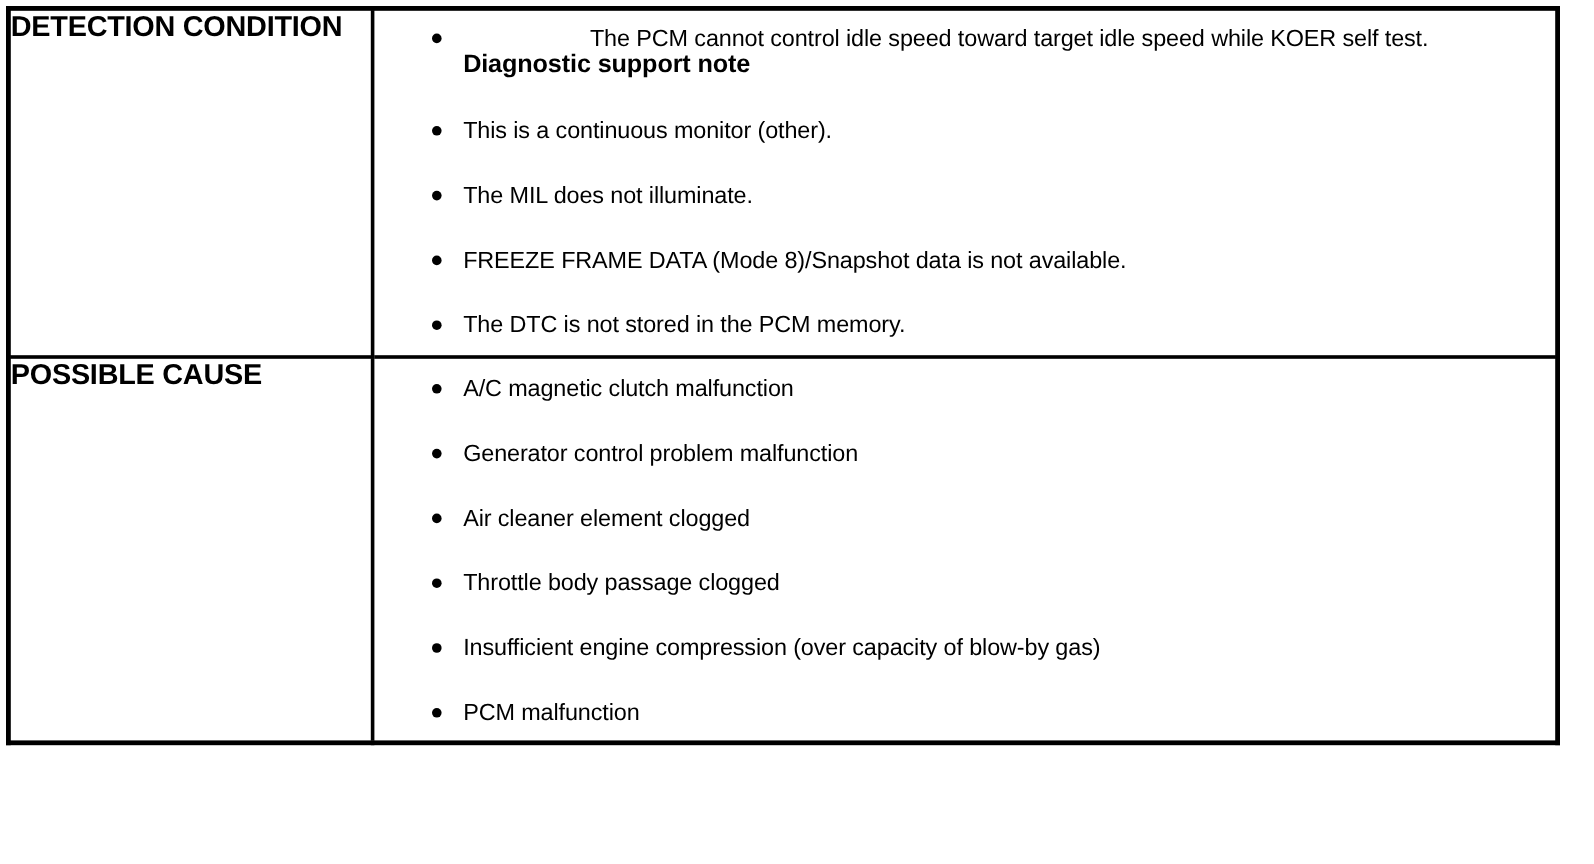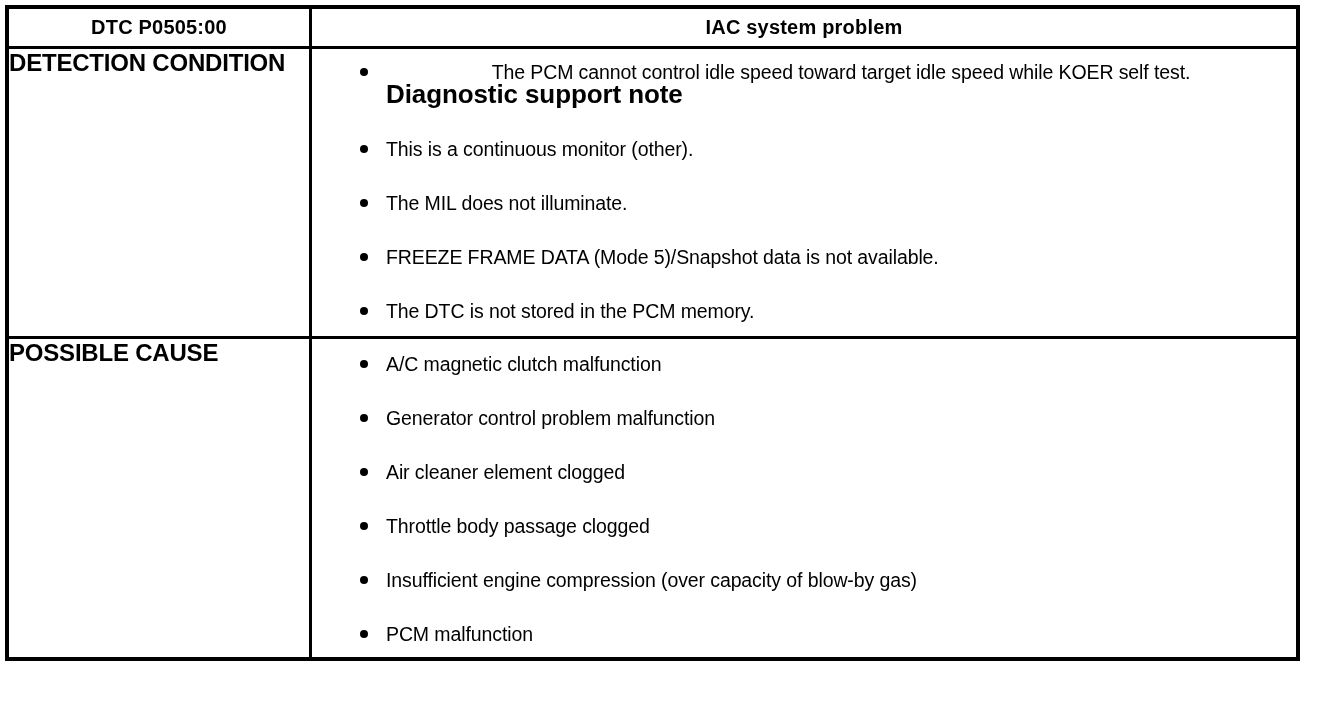"DTC P0505:00" tr.hdr-row { html: <tr> <td>DTC P0505:00</td> <td>IAC system problem</td> </tr> -> none }
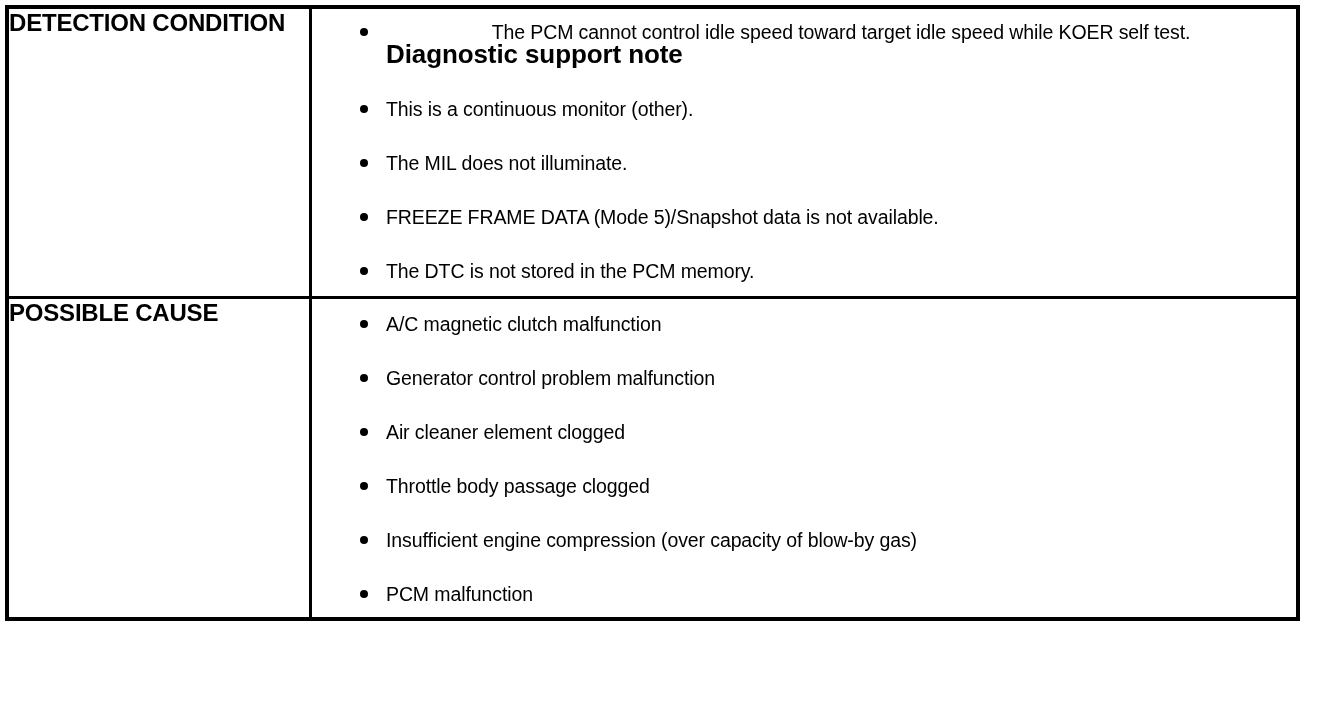"Diagnostic support note" .det-list .noteline { font-size: 26px -> 21px }
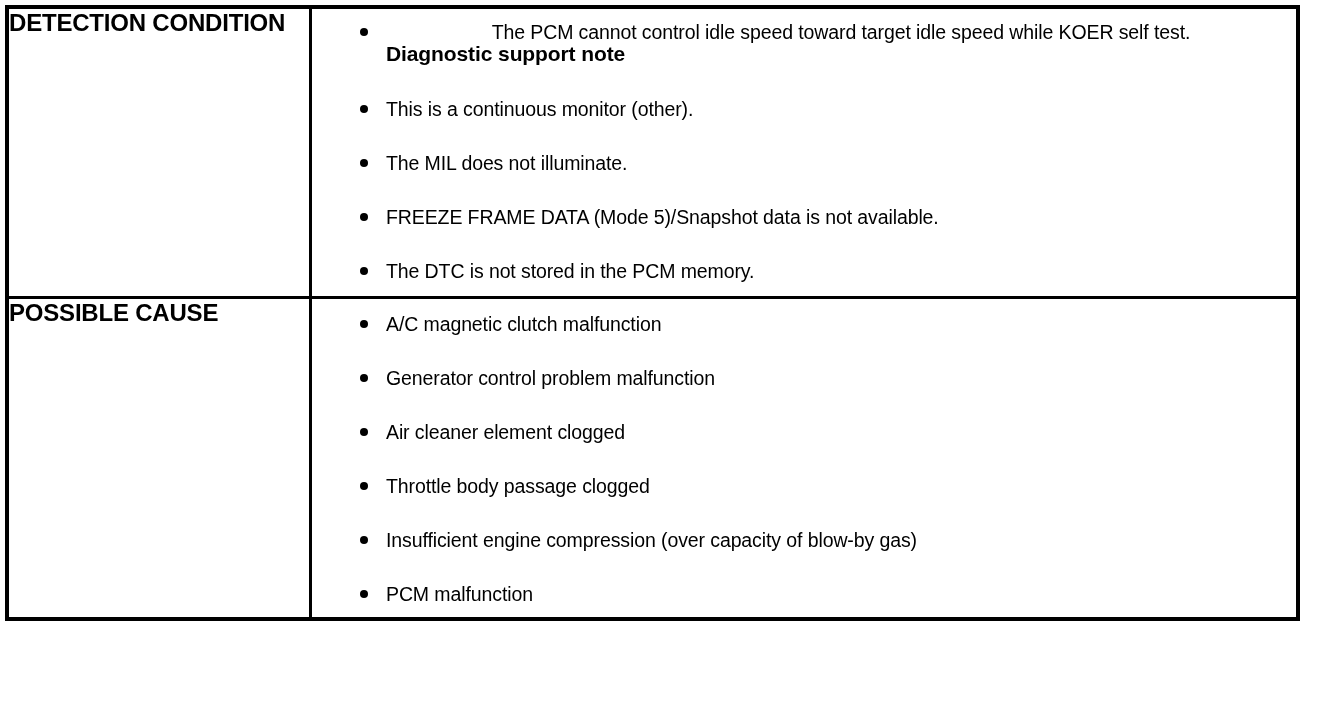"FREEZE FRAME DATA (Mode 5)/Snapshot" span { text: 5 -> 8 }
